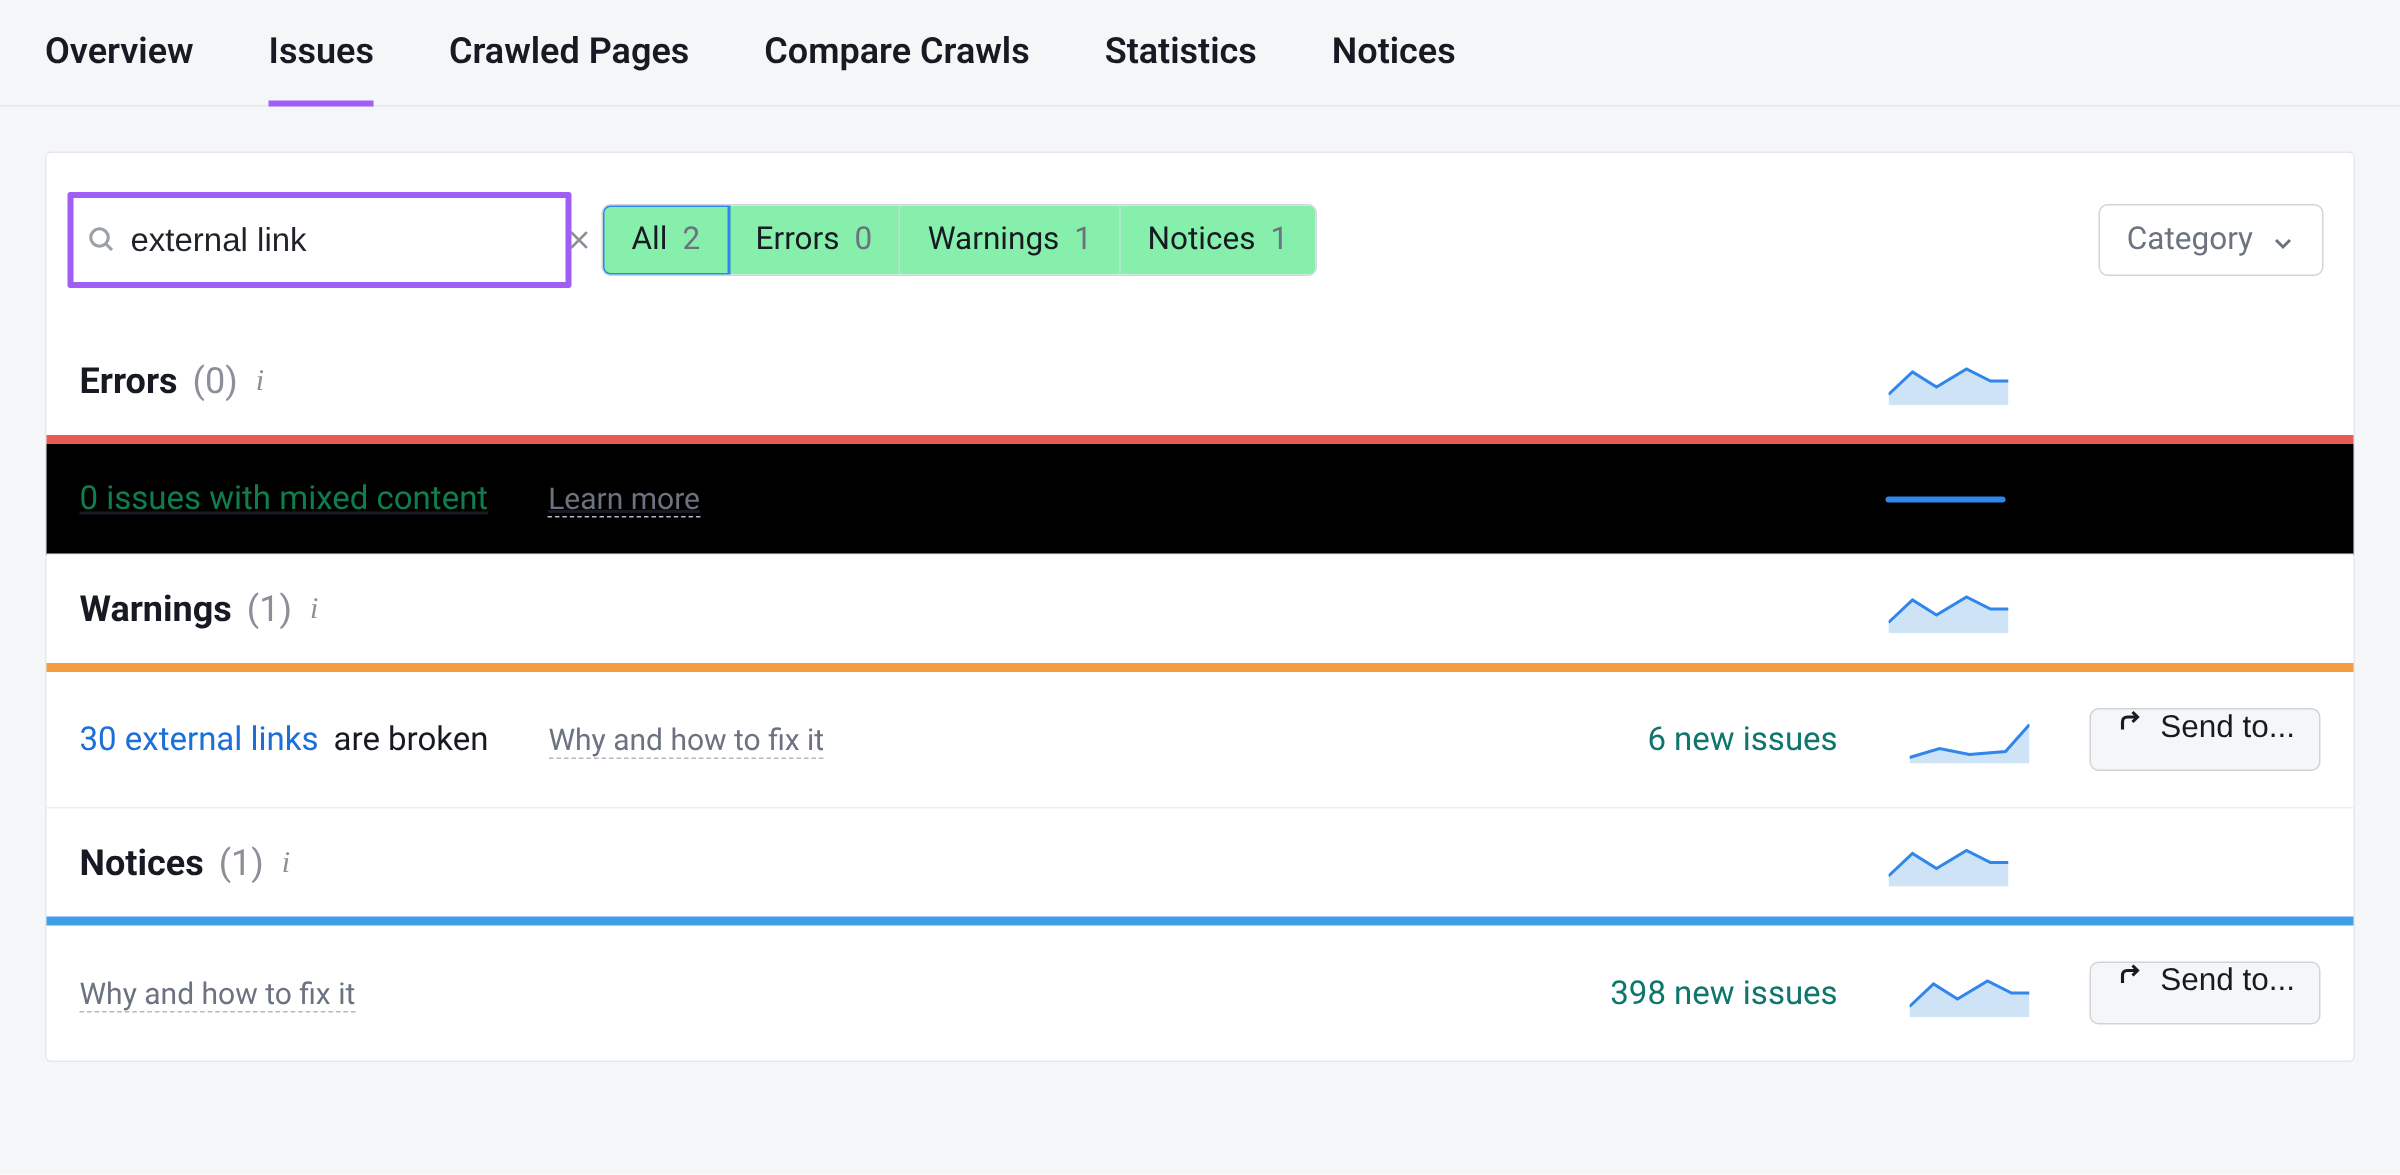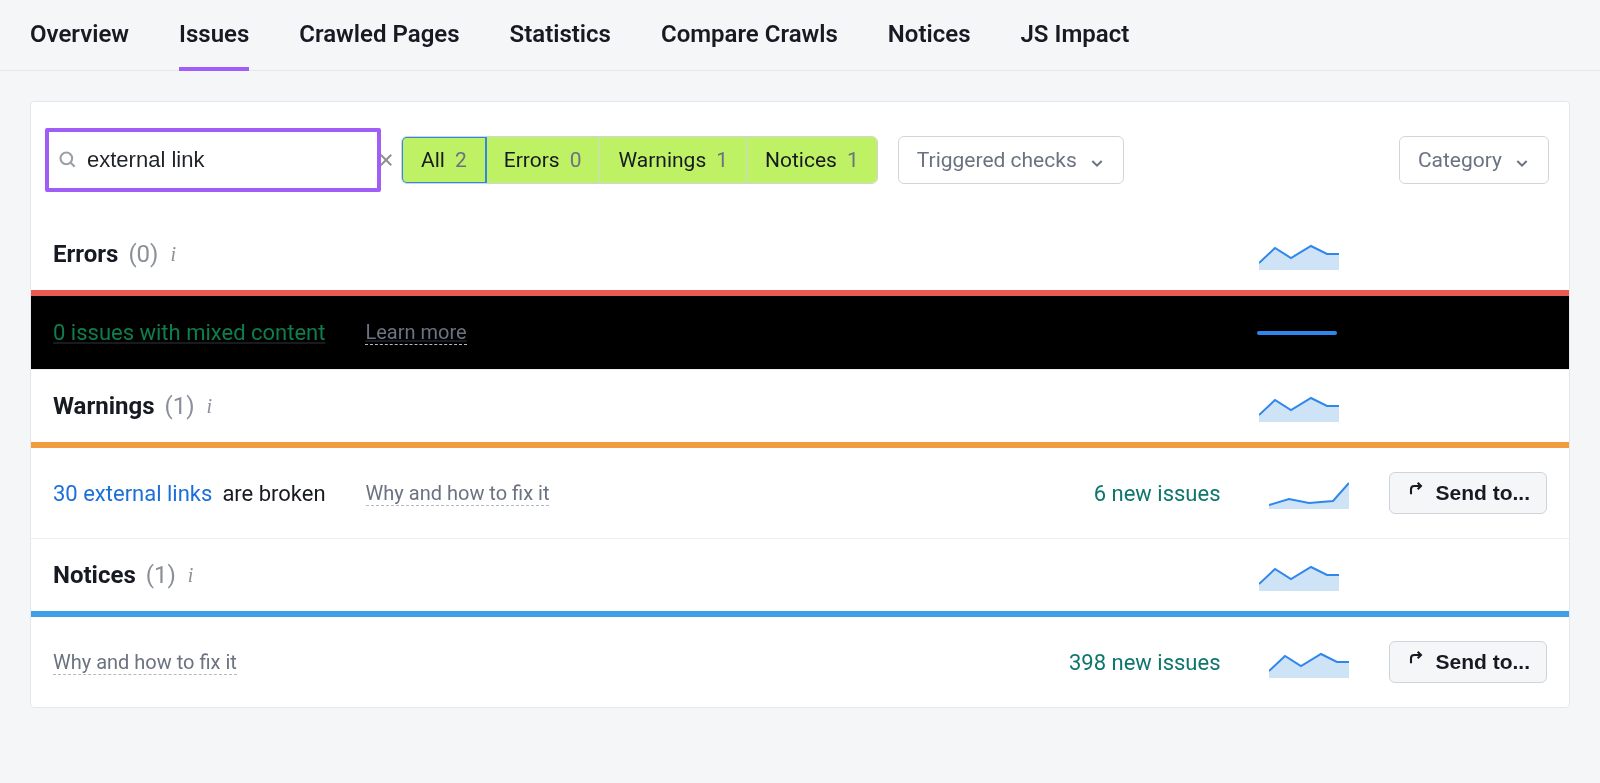"Statistics" div.tab { order: before "Compare Crawls" -> after "Compare Crawls" }
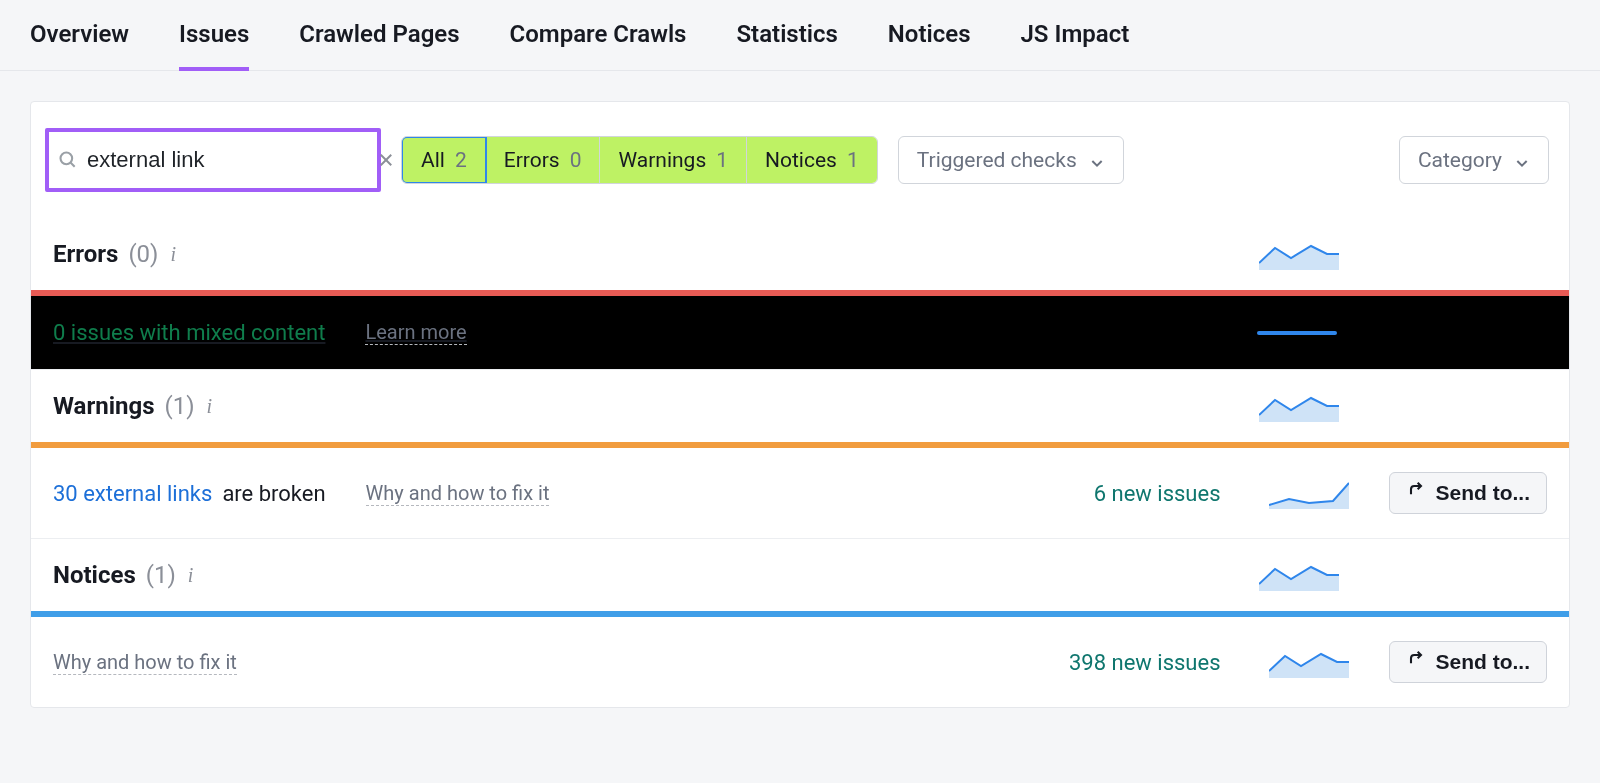"JS Impact" div.tab { html: <div>JS Impact</div> -> none }
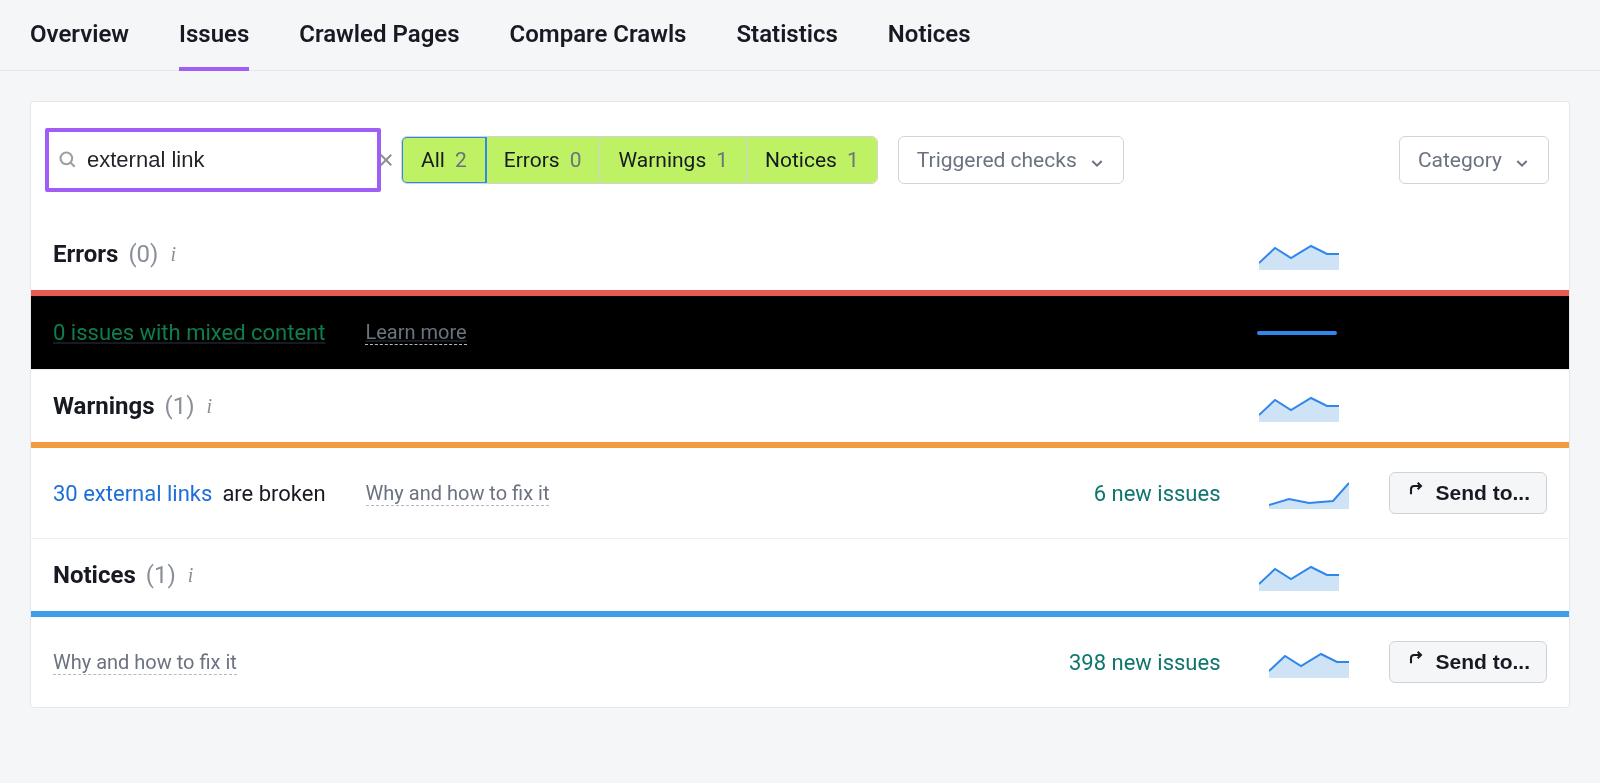"All" .filter-pill { background: #bef264 -> #86efac }
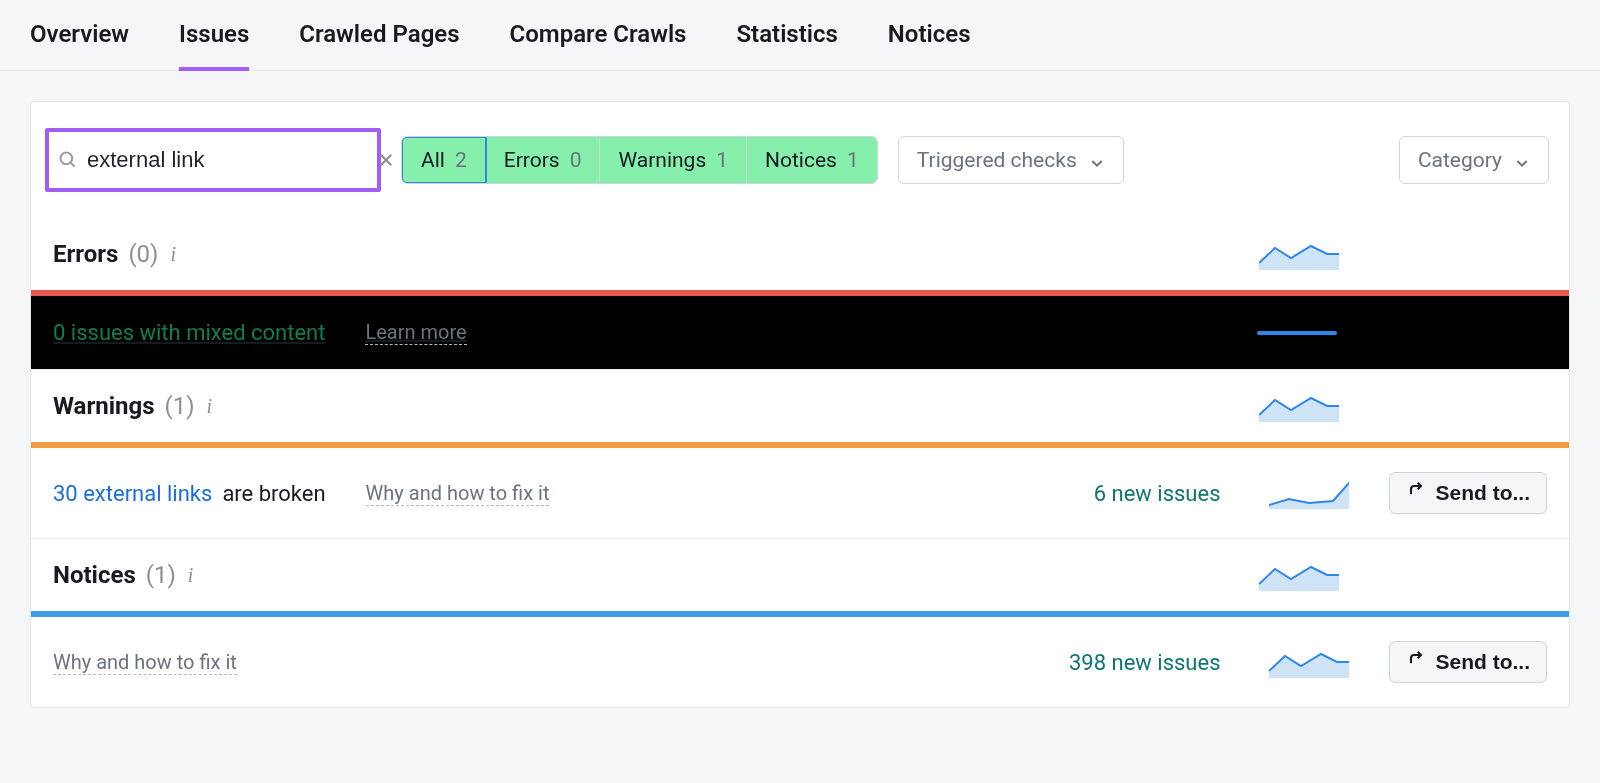"Triggered checks" div.dropdown { html: <div> <span>Triggered checks</span> <span> <svg> <polyline></polyline> </svg> </span> </div> -> none }
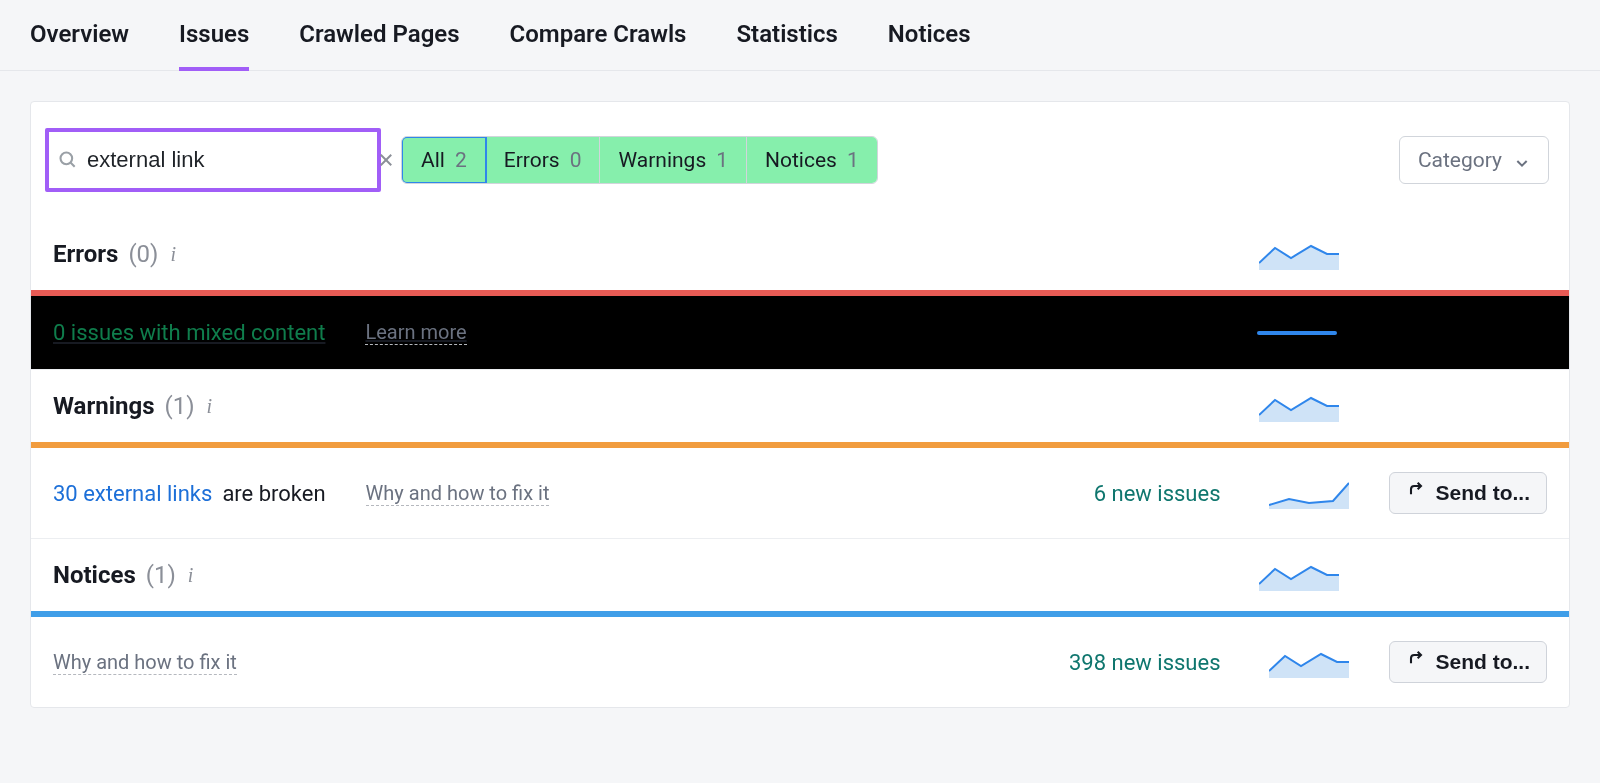"Send to..." .send-btn { align-items: center -> flex-start; font-weight: 700 -> 400 }
